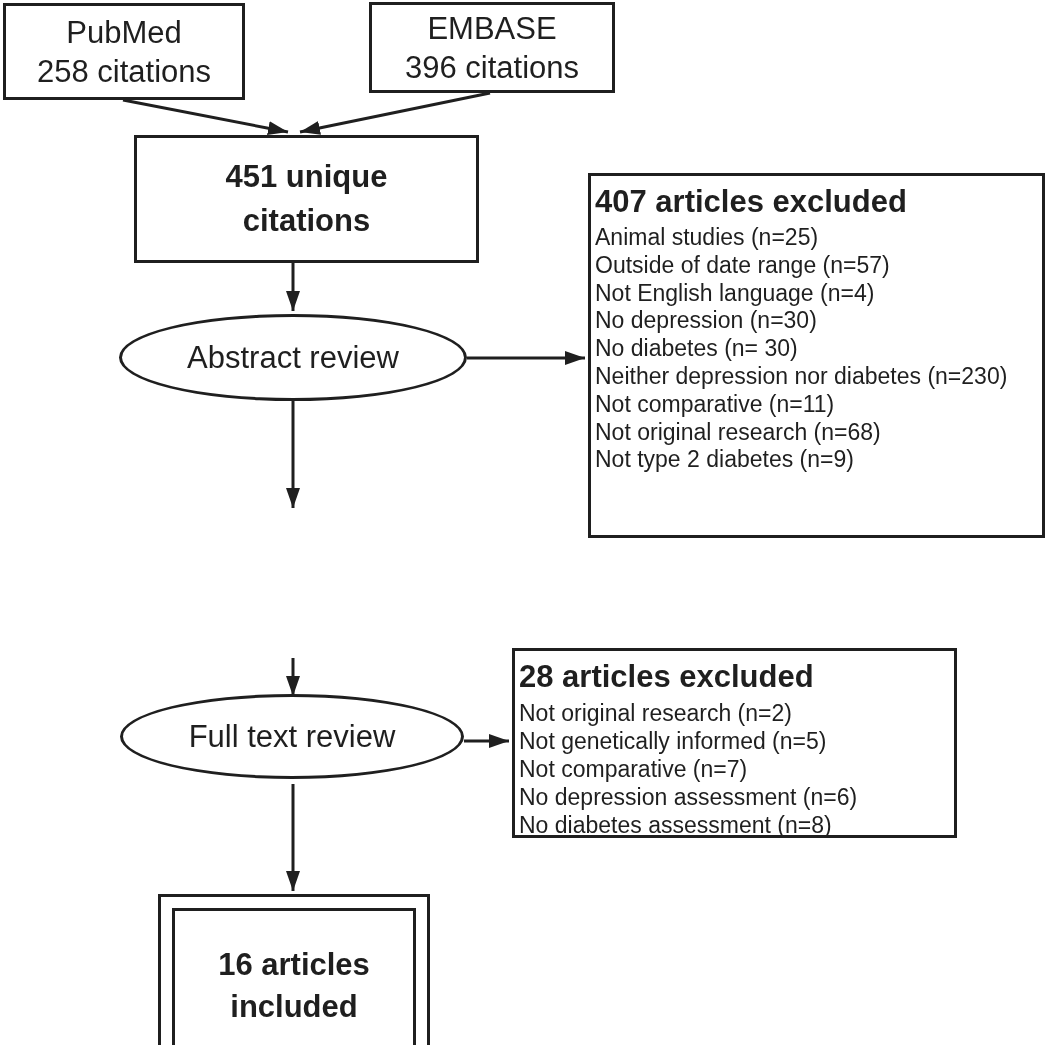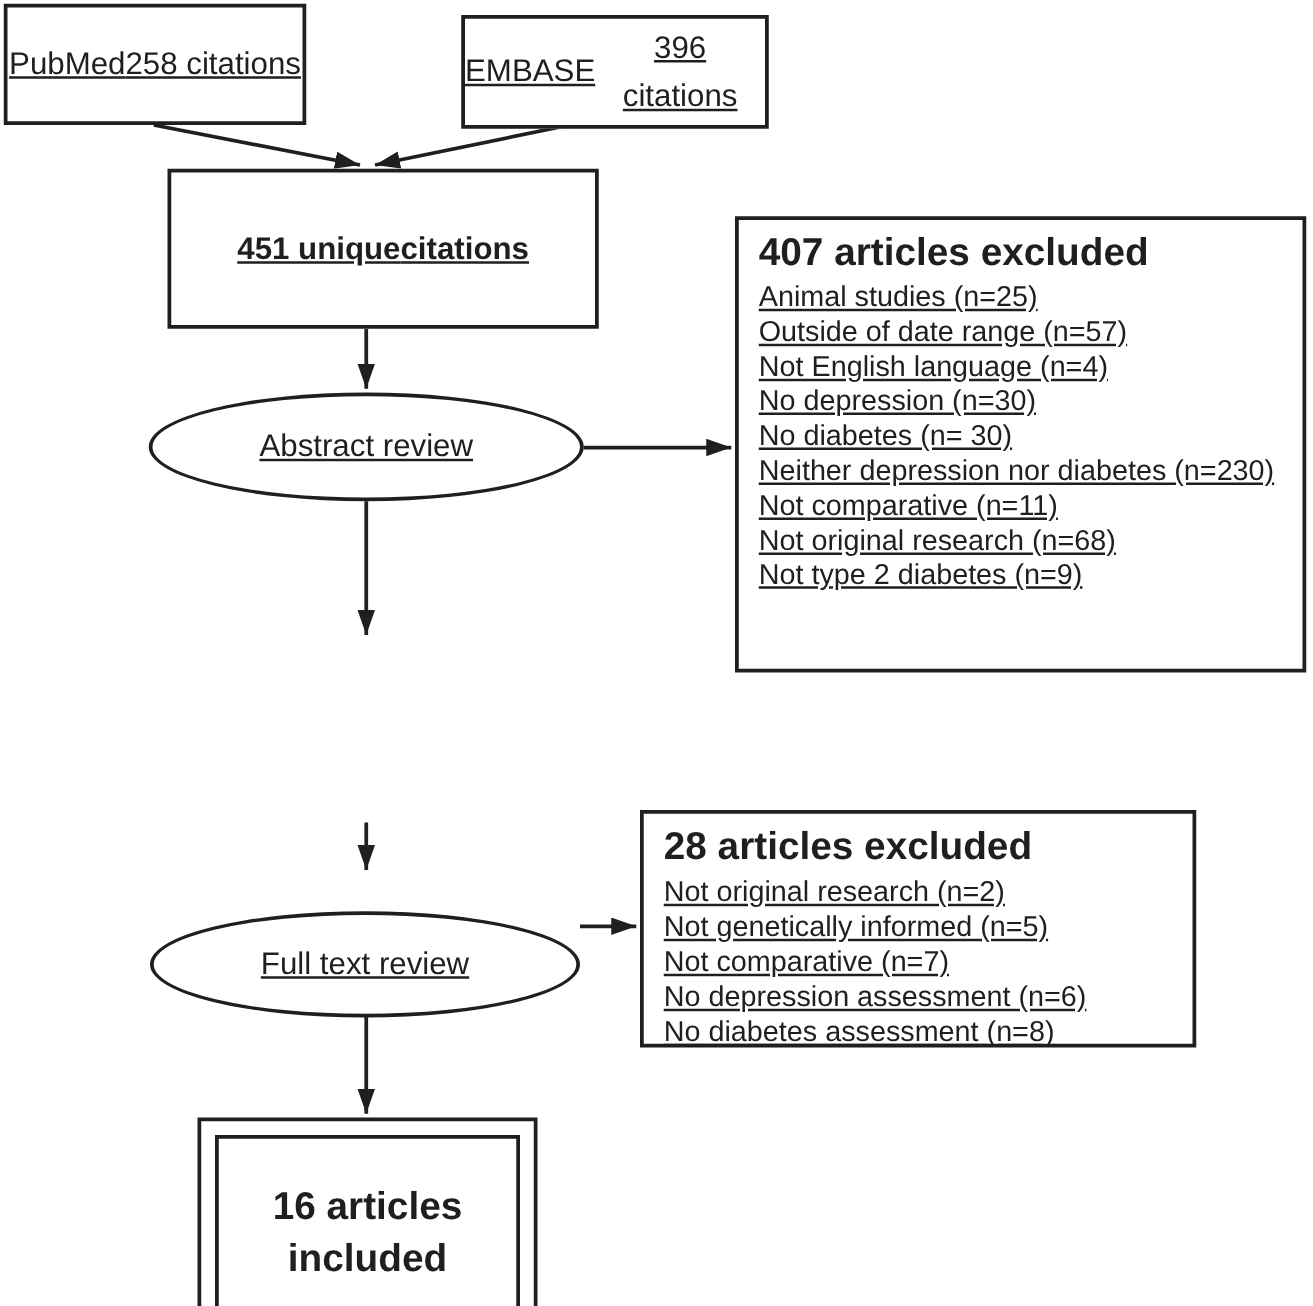"PubMed" .node { flex-direction: row -> column; font-size: 25px -> 31px; text-decoration: underline -> none }
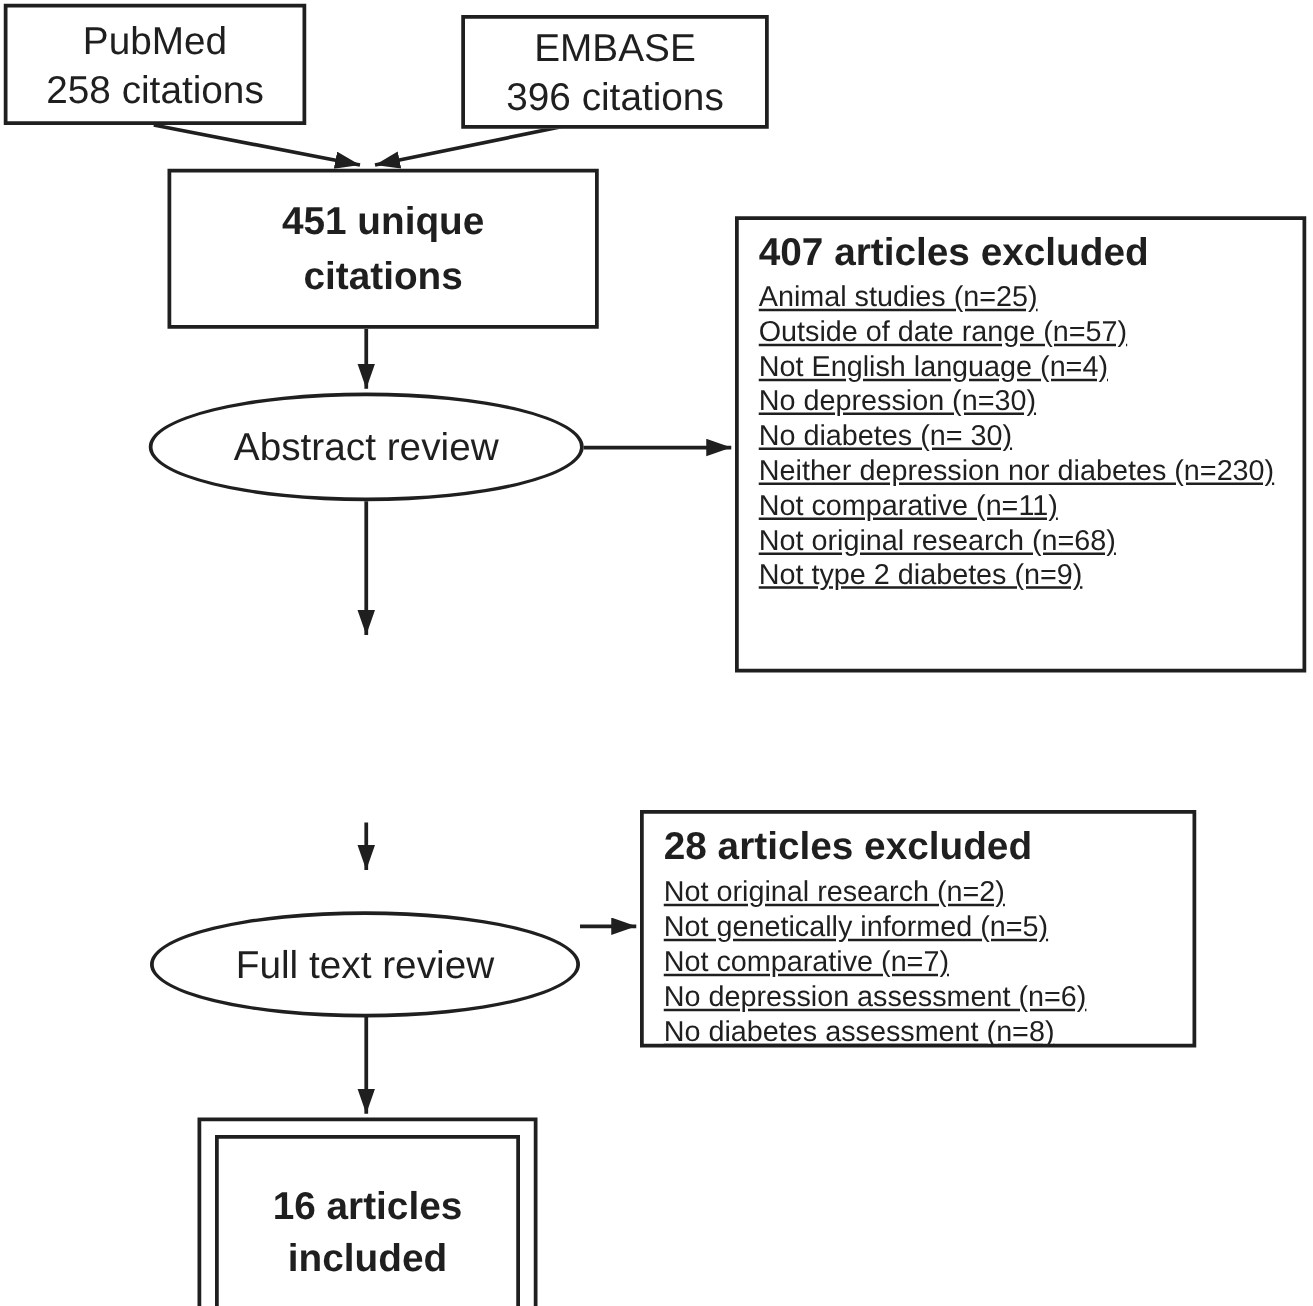"EMBASE" .embase { top: 12px -> 2px }
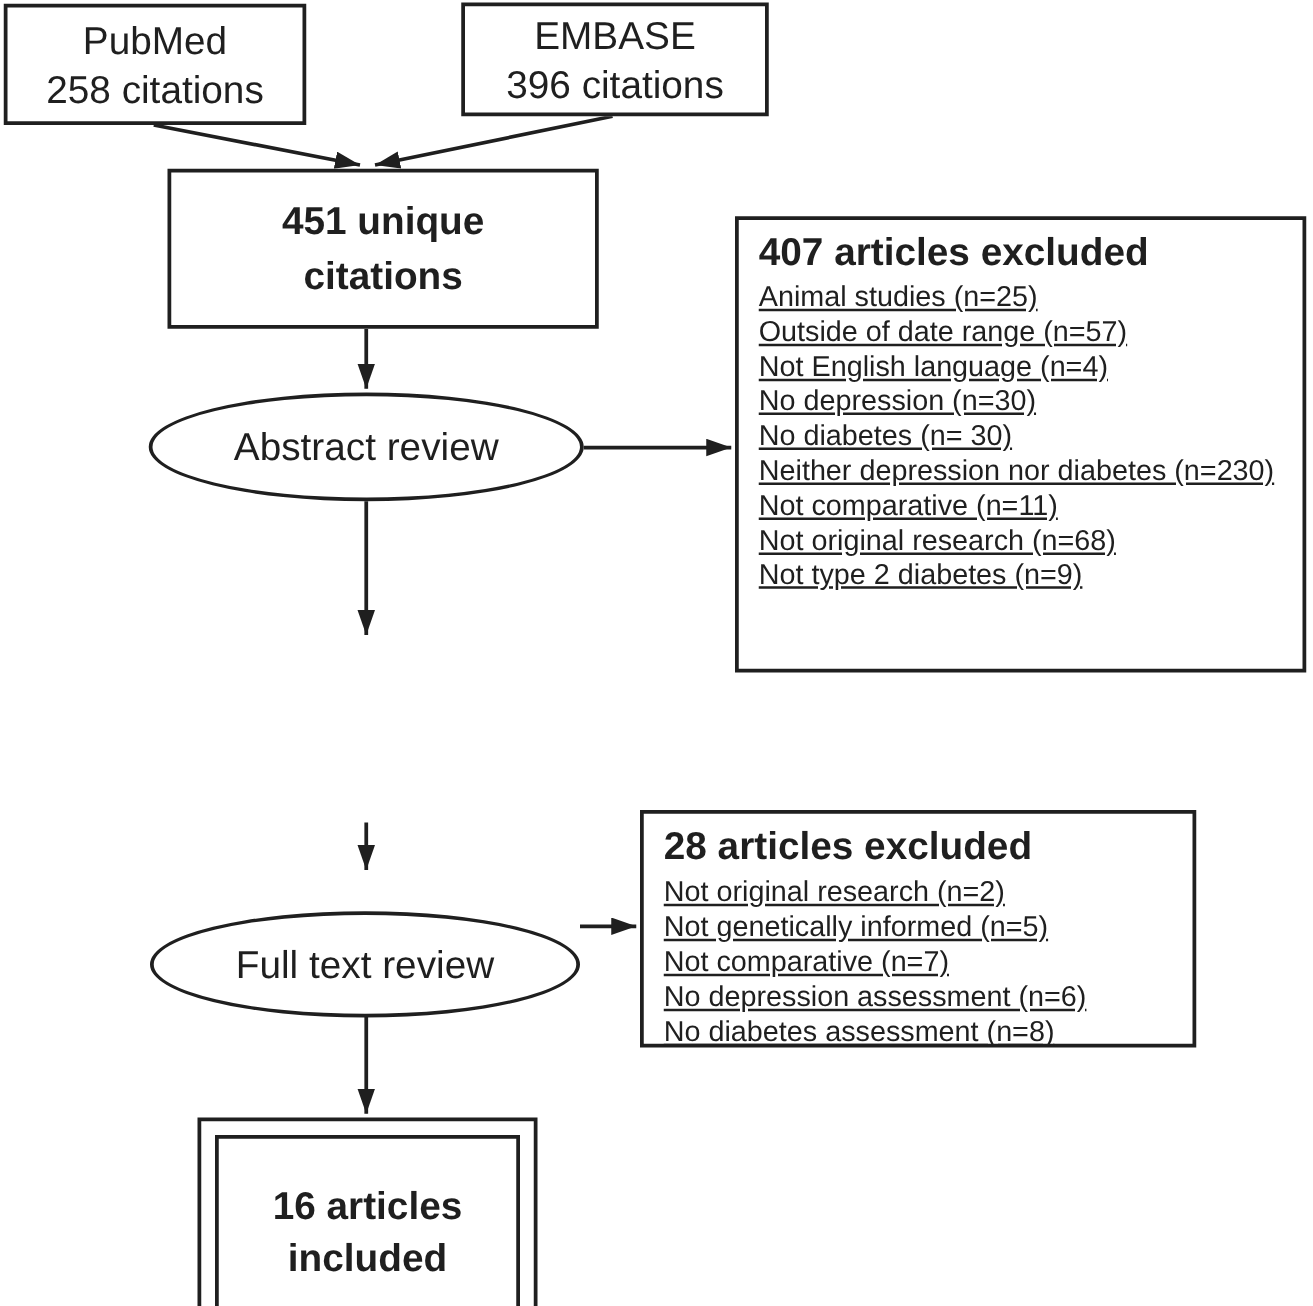"407 articles excluded" .excl { padding: 6px 12px 8px 16px -> 6px 12px 8px 4px }
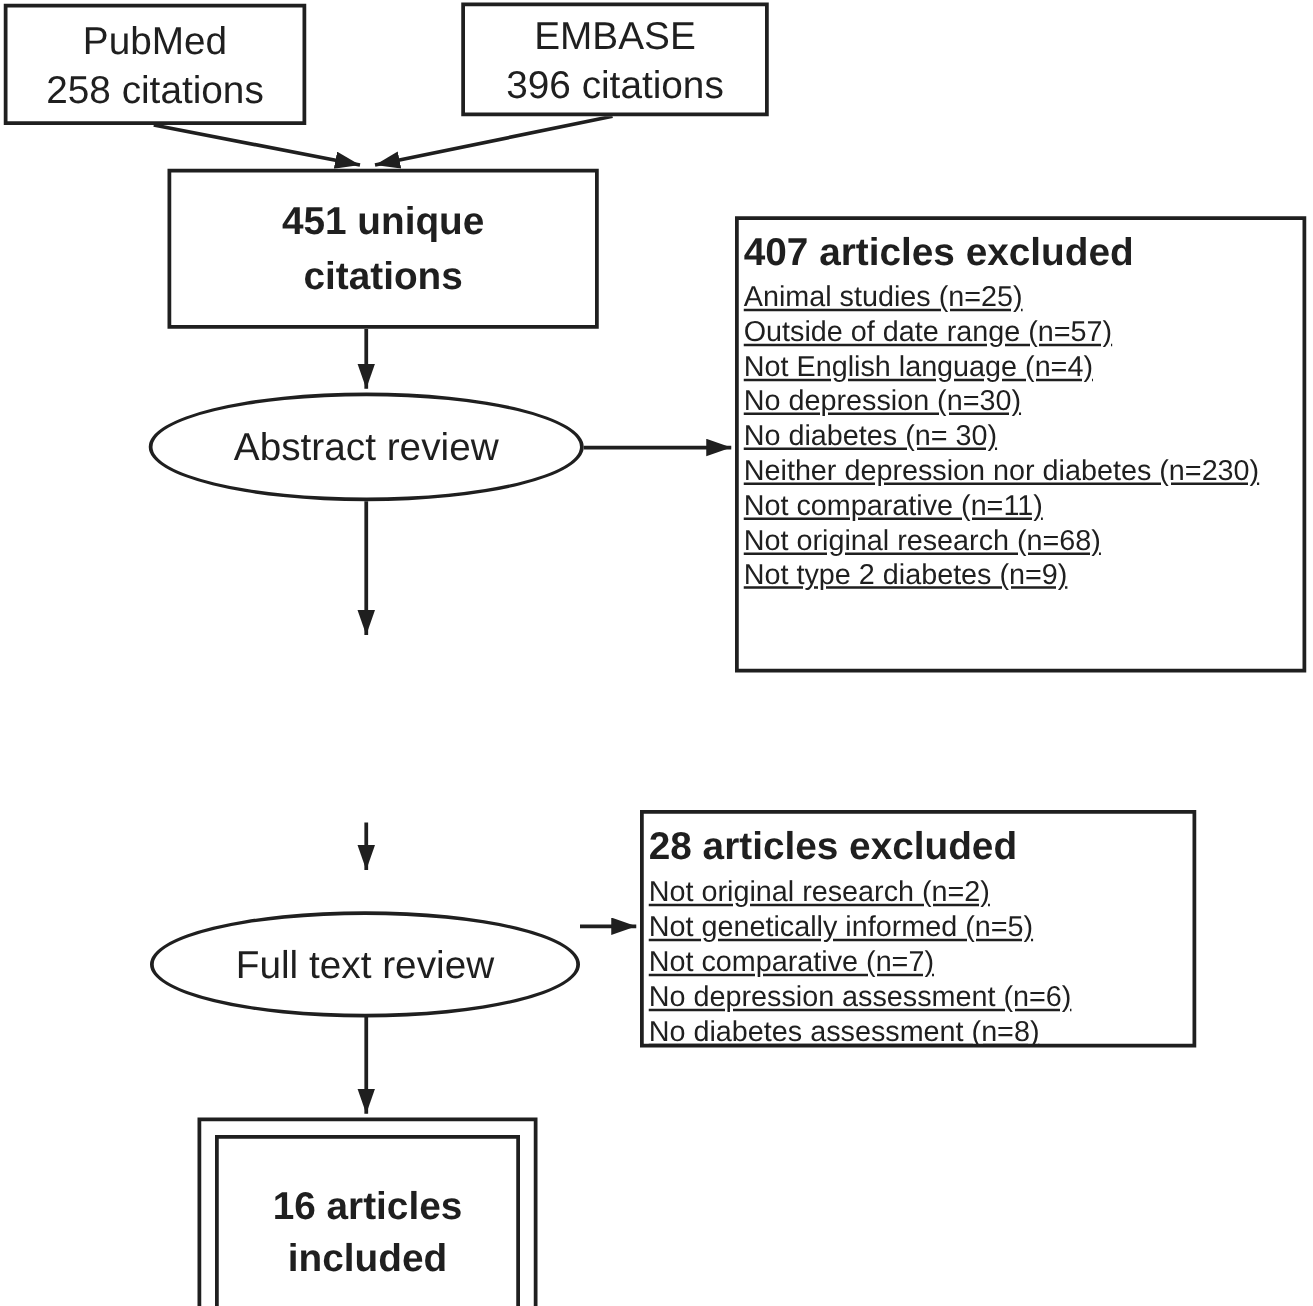"Animal studies (n=25)" .excl-item { text-decoration: underline -> none }
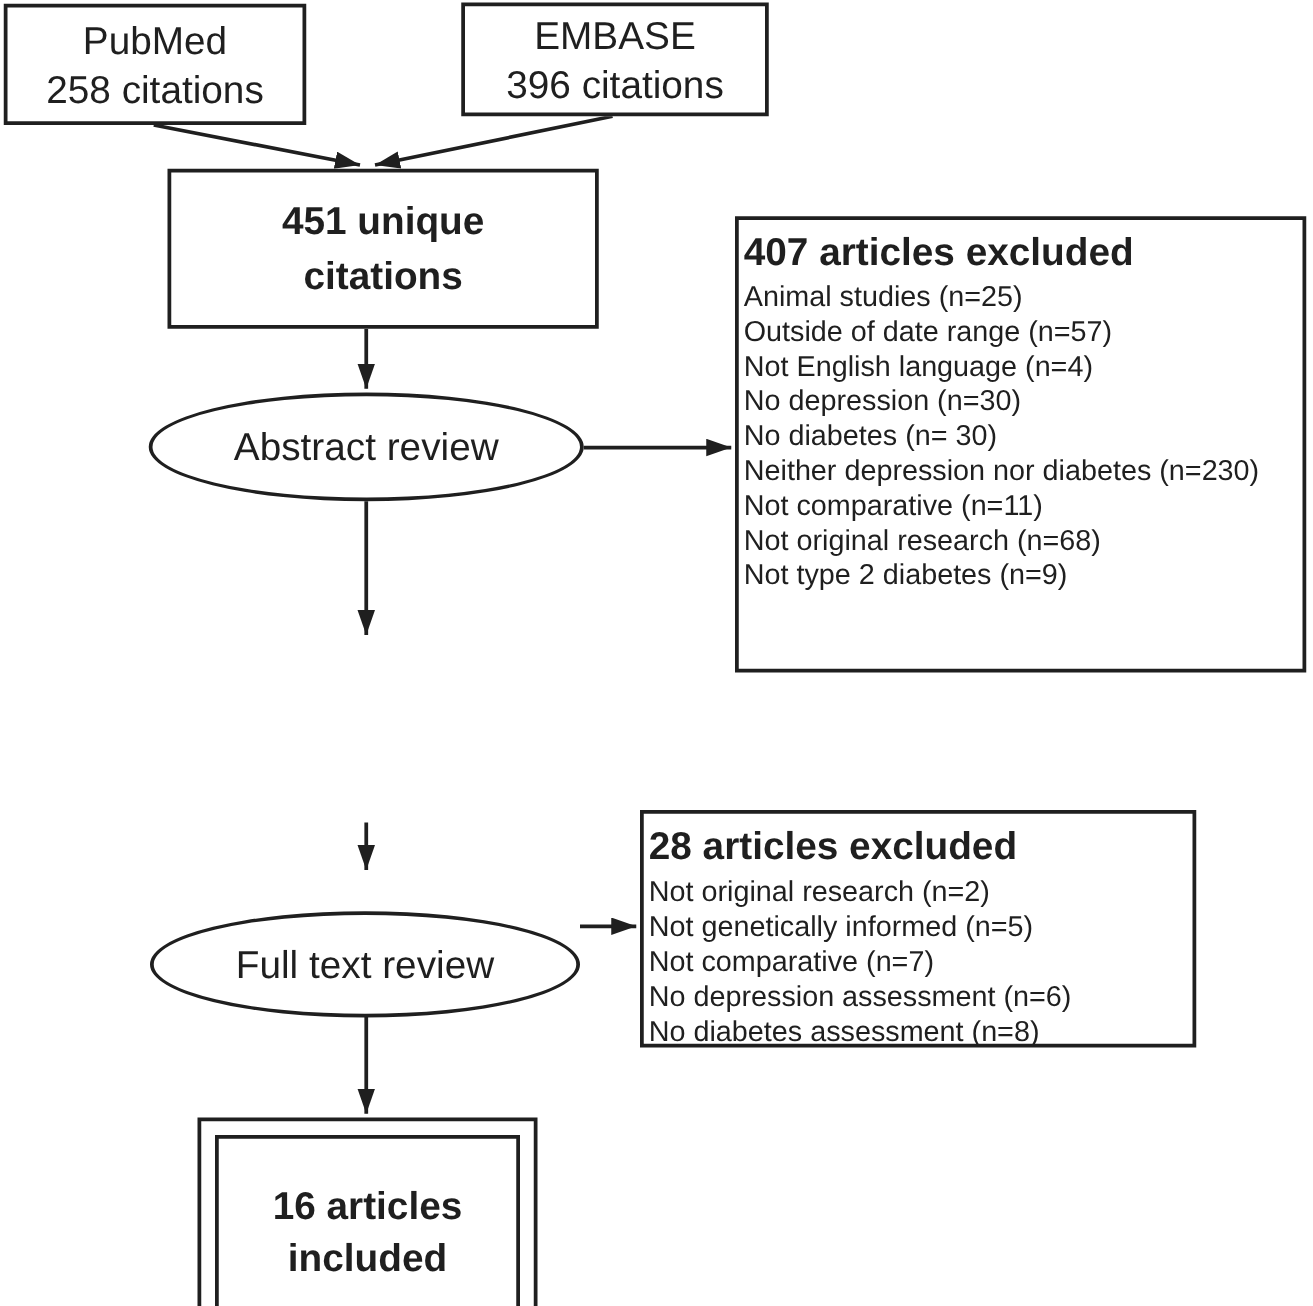"Full text review" .ellipse2 { top: 729px -> 694px }
